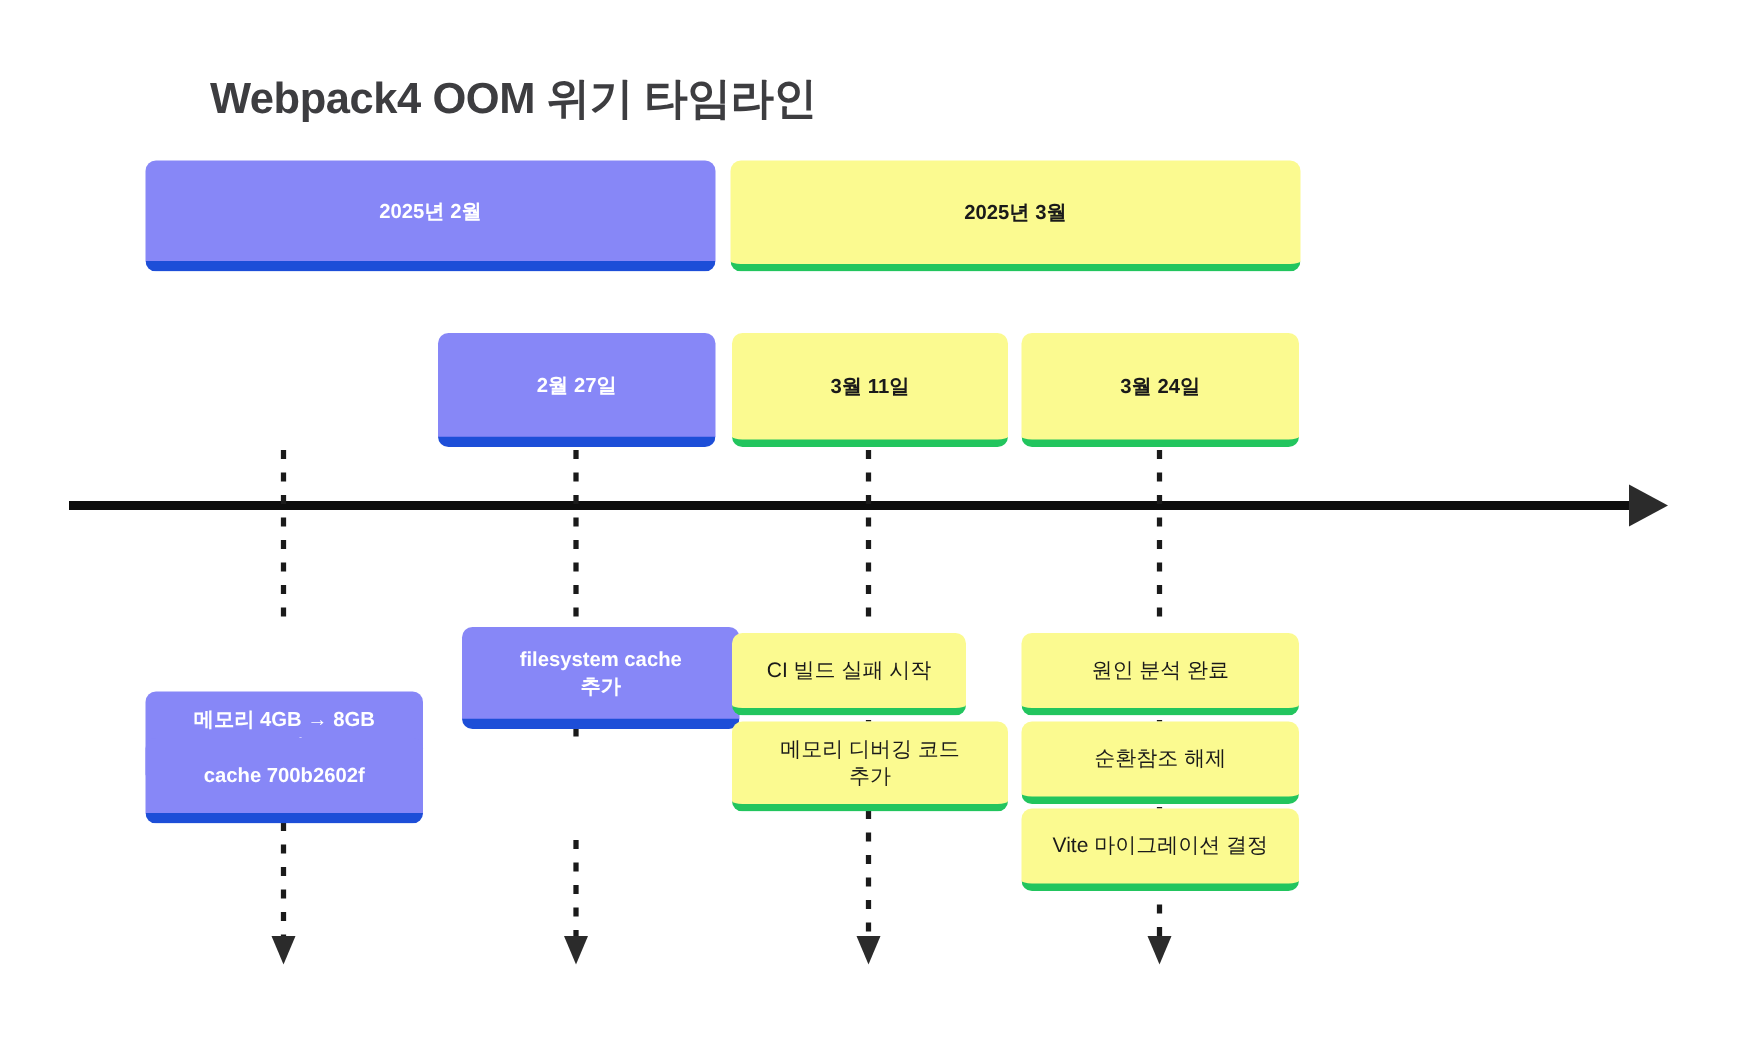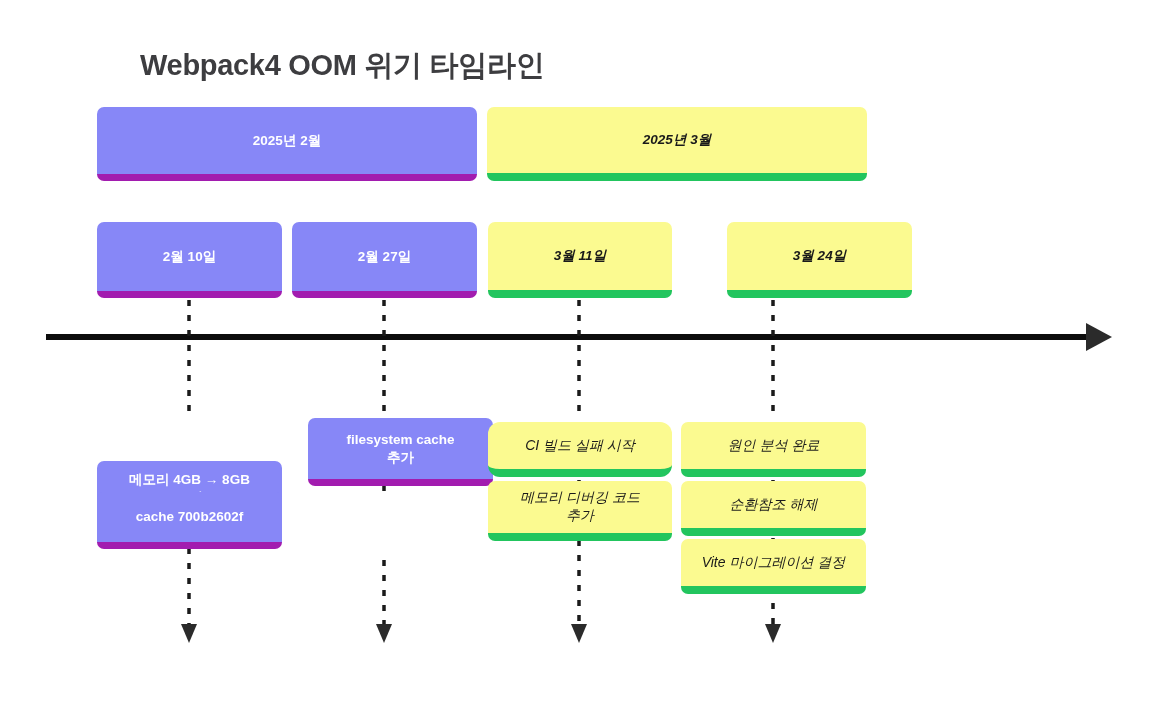"2025년 2월" .card.purple { border-bottom: 7px solid #a21caf -> 7px solid #1d4ed8 }
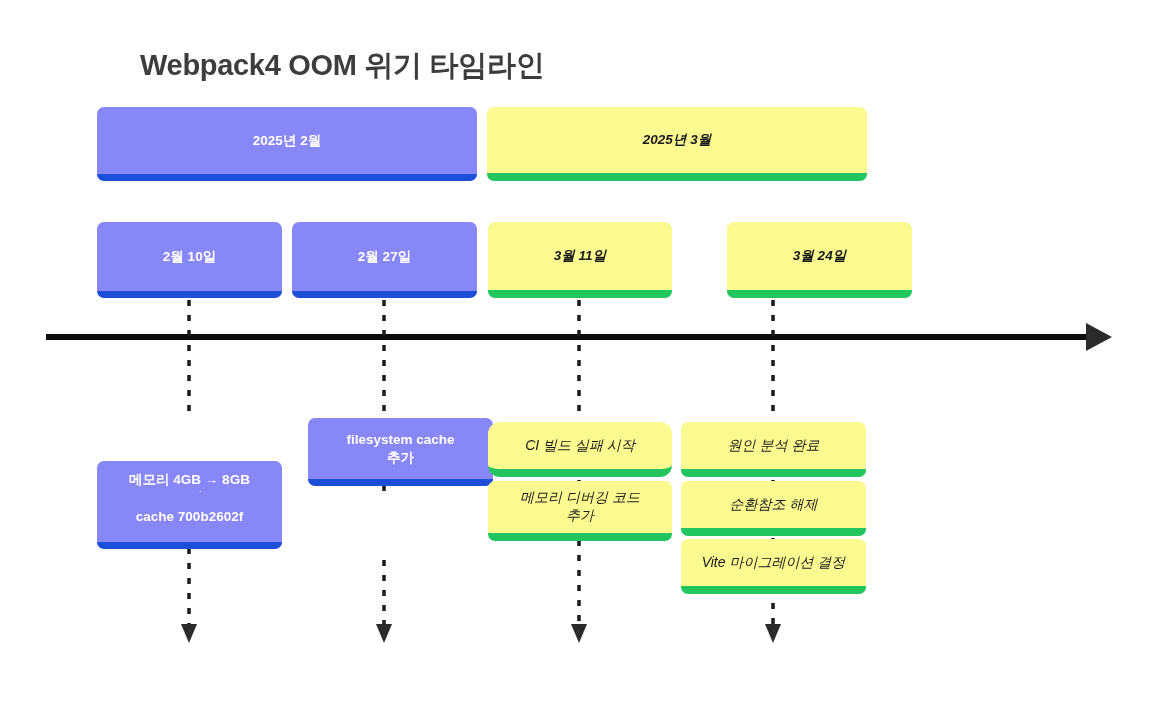"2025년 3월" .card.yellow { border-bottom: 8px solid #22c55e -> 5px solid #22c55e; font-style: italic -> none }
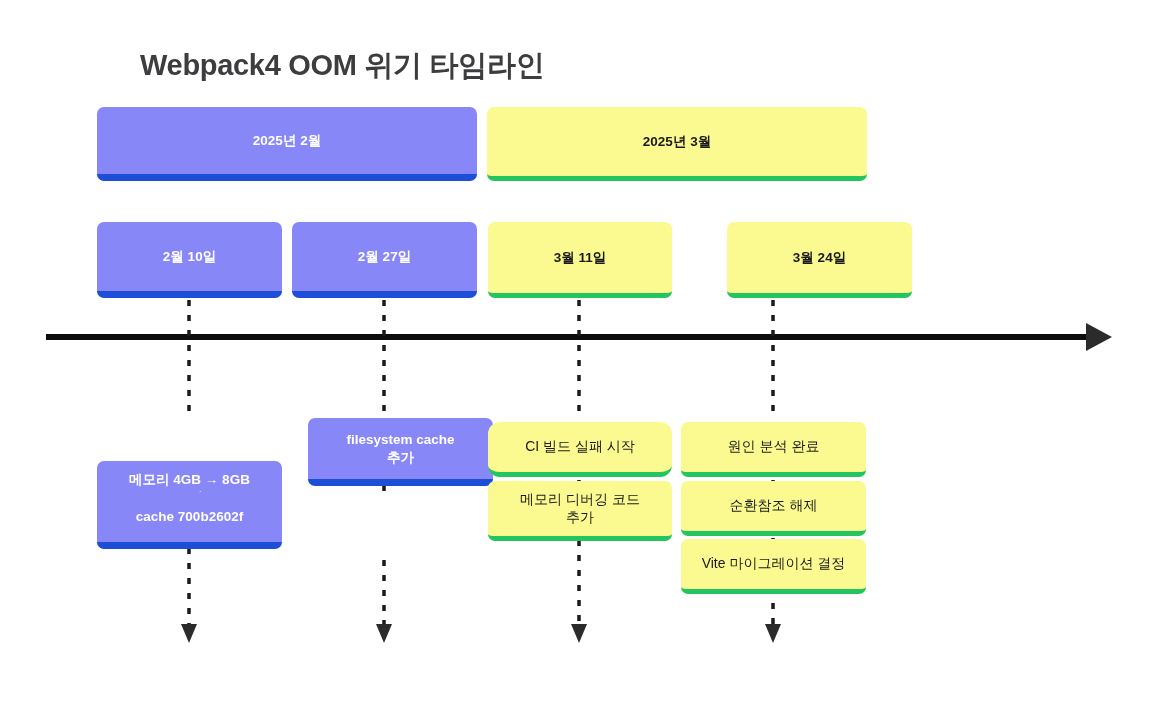"2월 10일" div.card { html: <div>2월 10일</div> -> none }
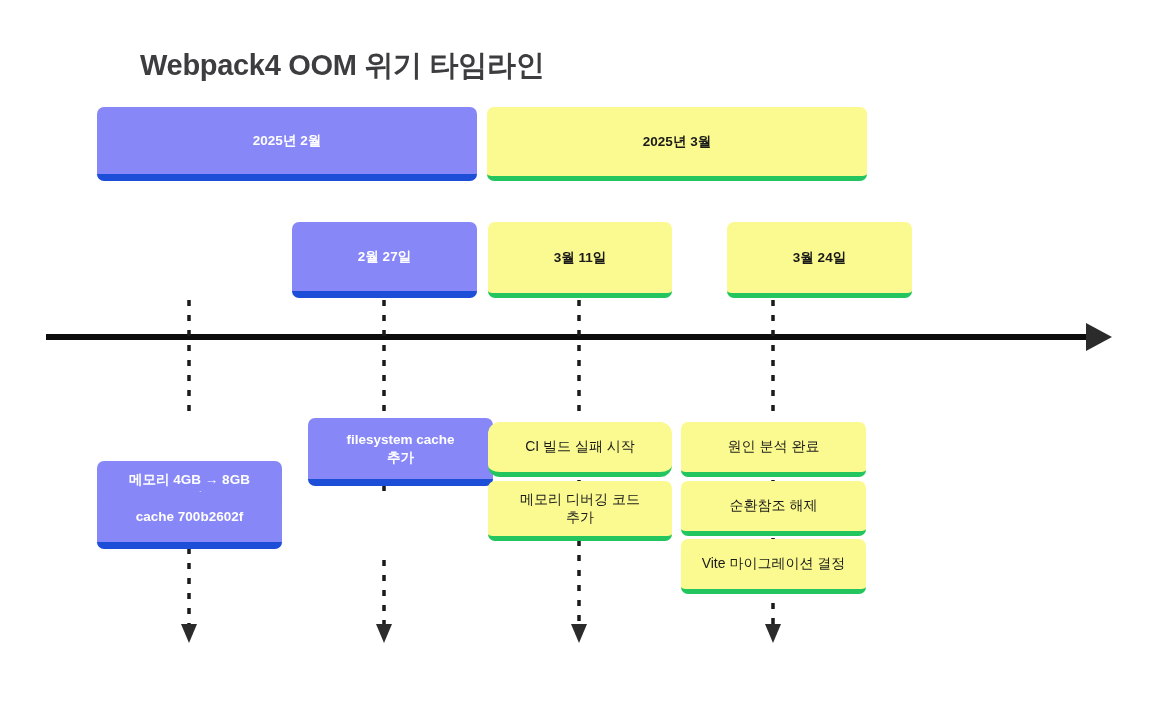"3월 24일" div.card { margin-left: 46px -> none }
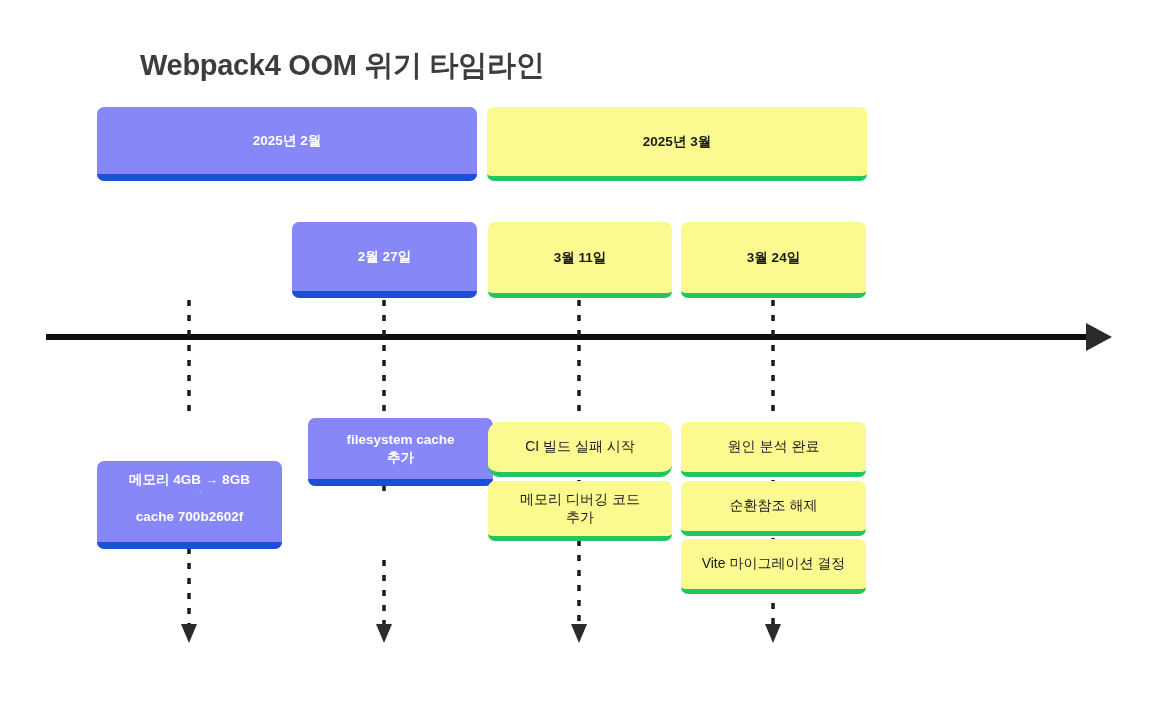"CI 빌드 실패 시작" div.card { border-radius: 12px -> none; width: 184px -> 156px }
